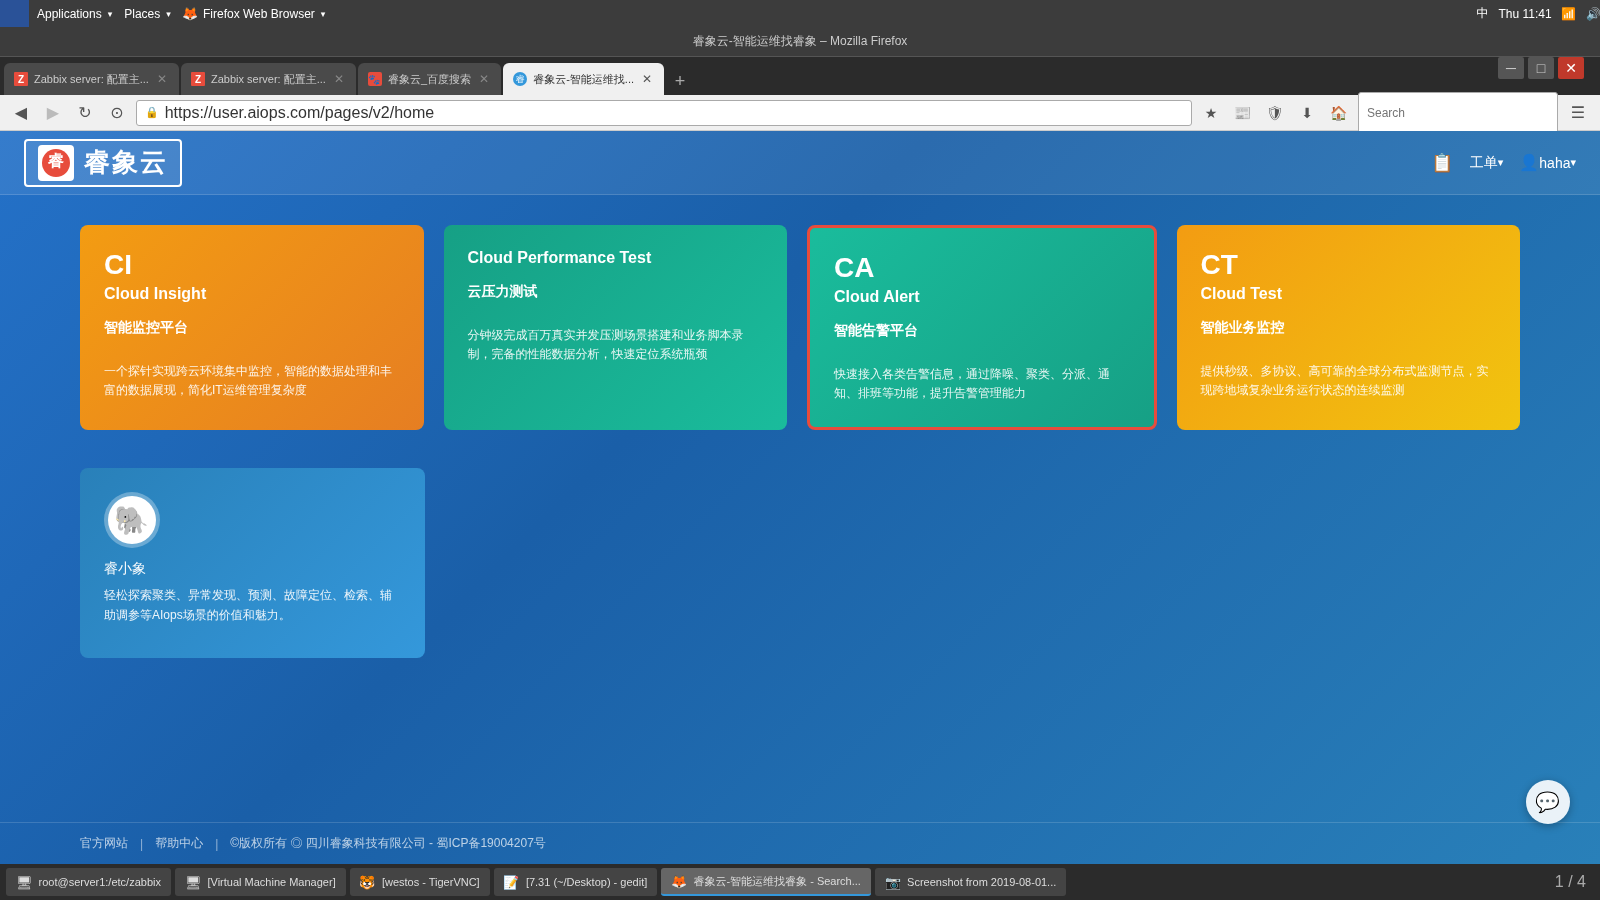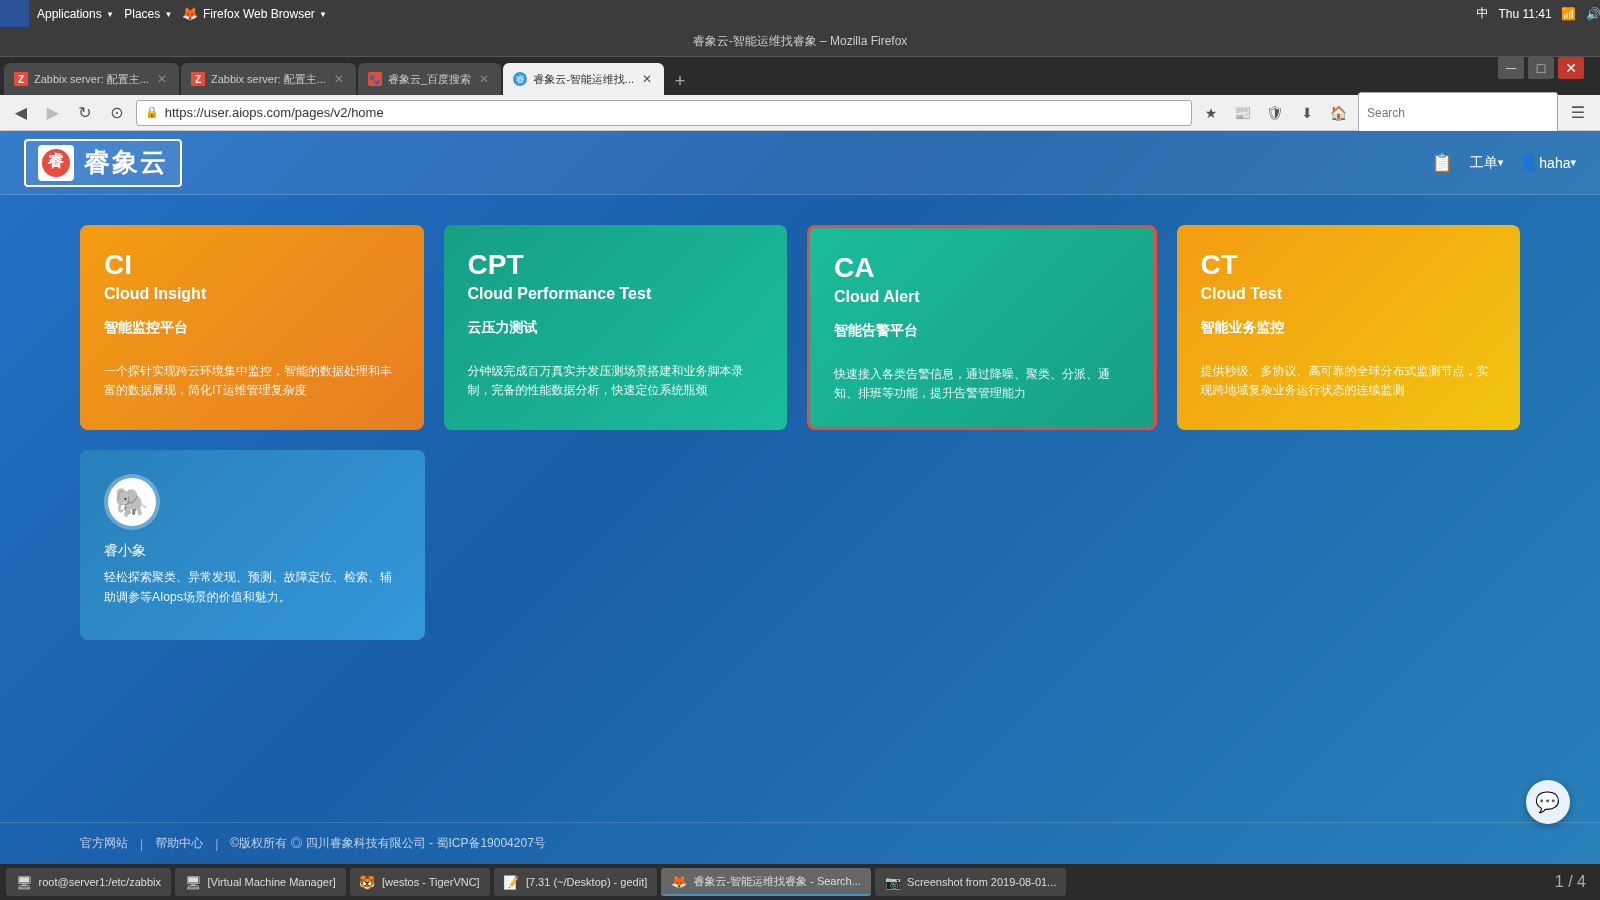"https://user.aiops.com/pages/v2/home" .url-bar-text { font-size: 13px -> 16px }
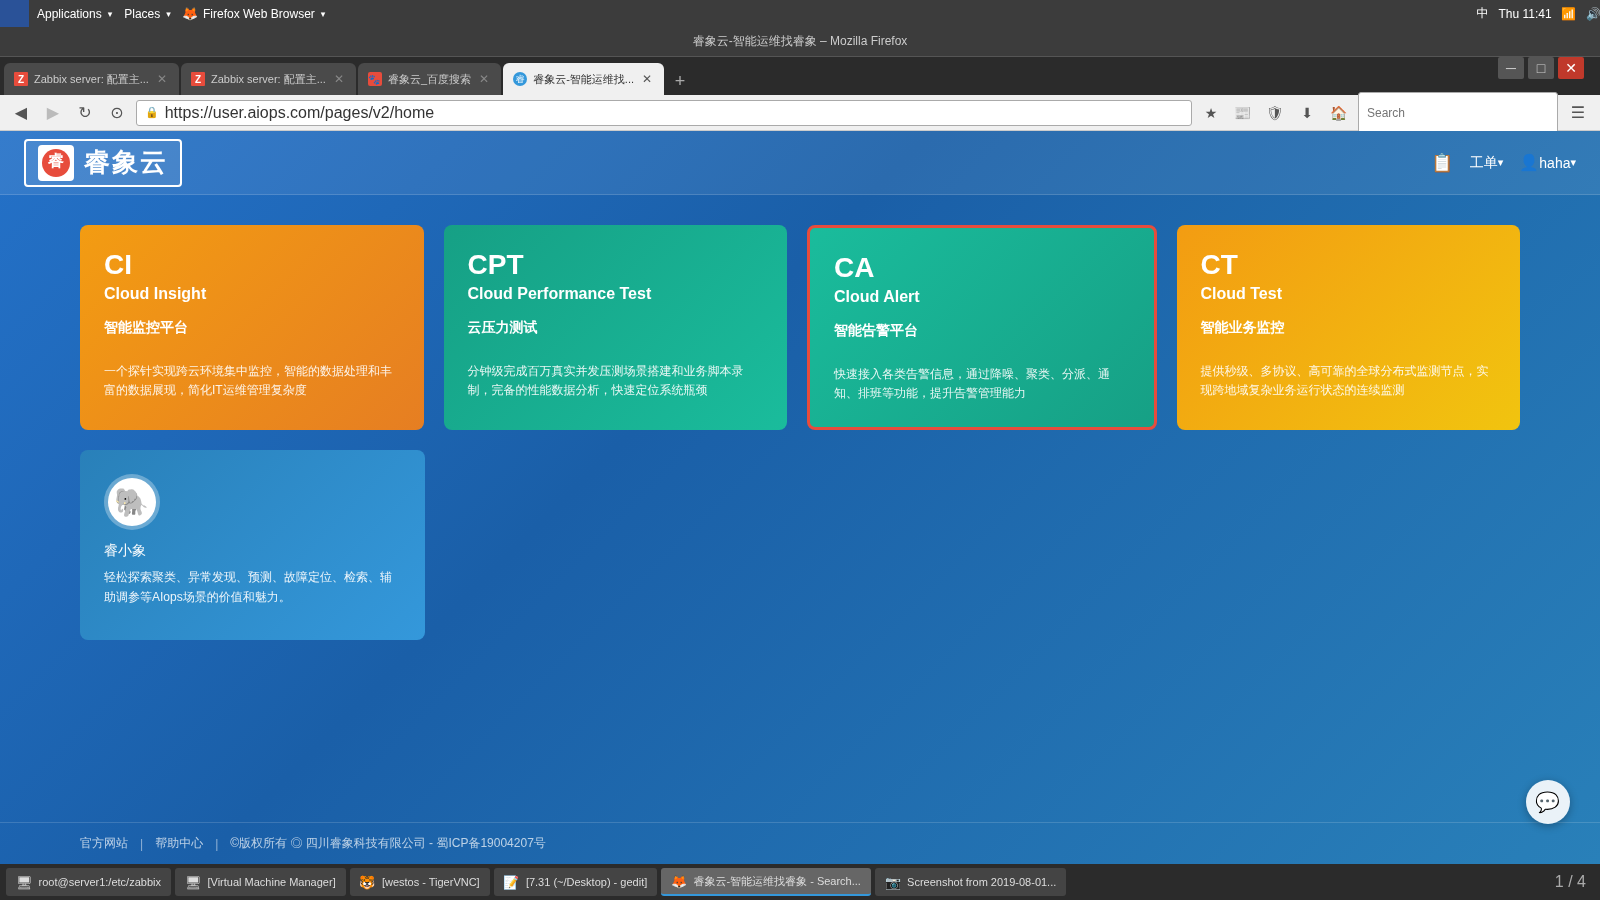"CI" .cards-area { gap: 20px -> 38px }
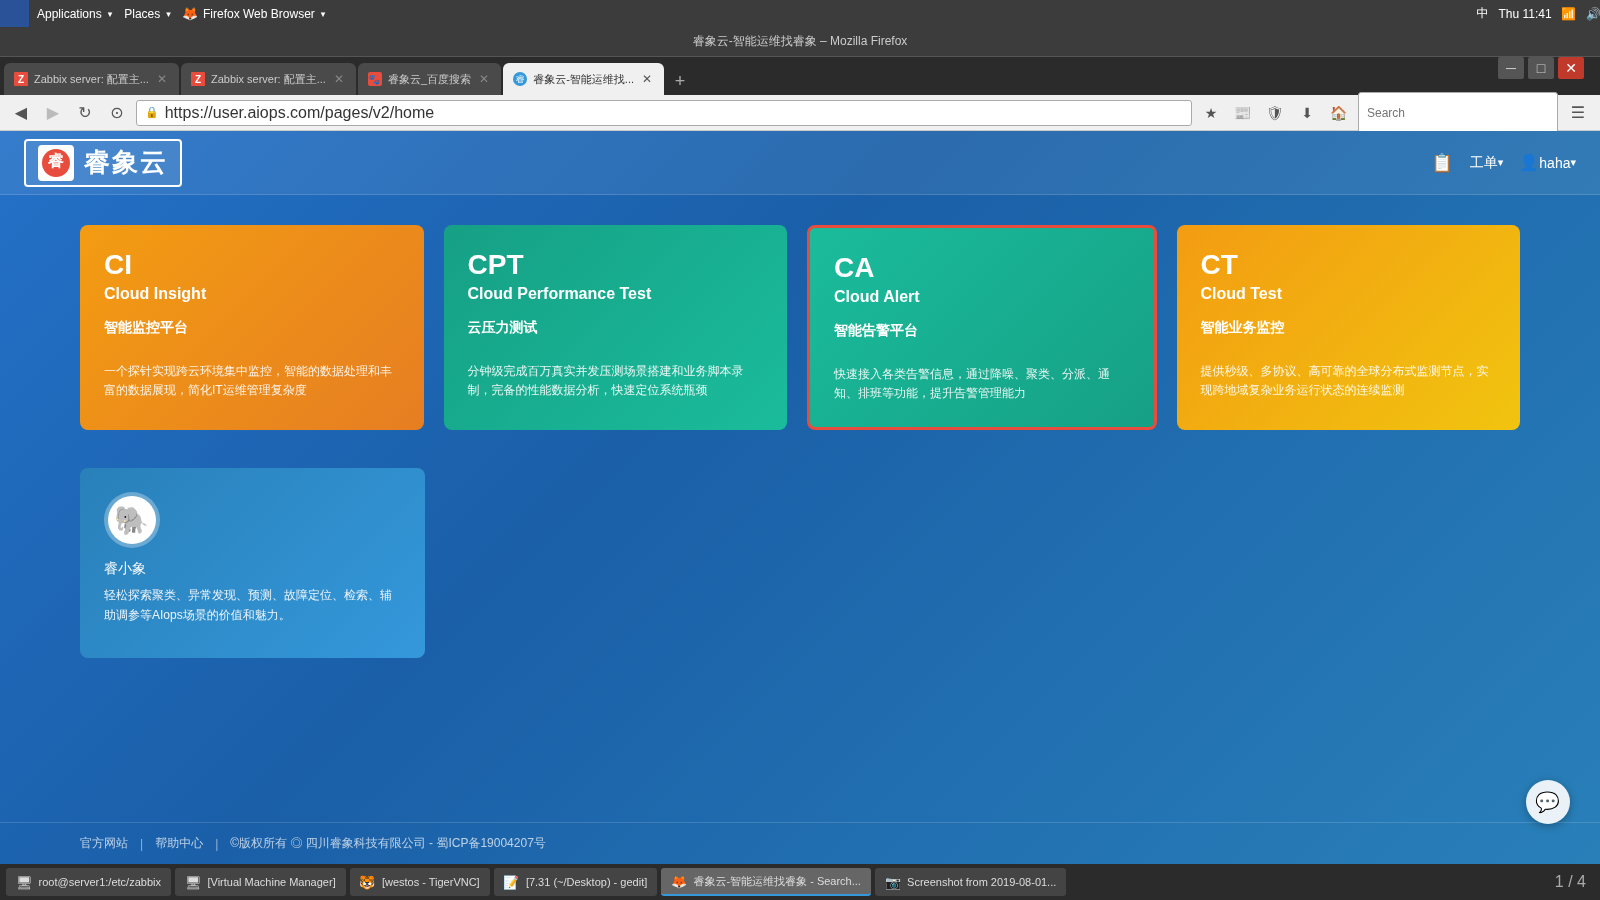"CPT" div.card-abbr { html: <div>CPT</div> -> none }
